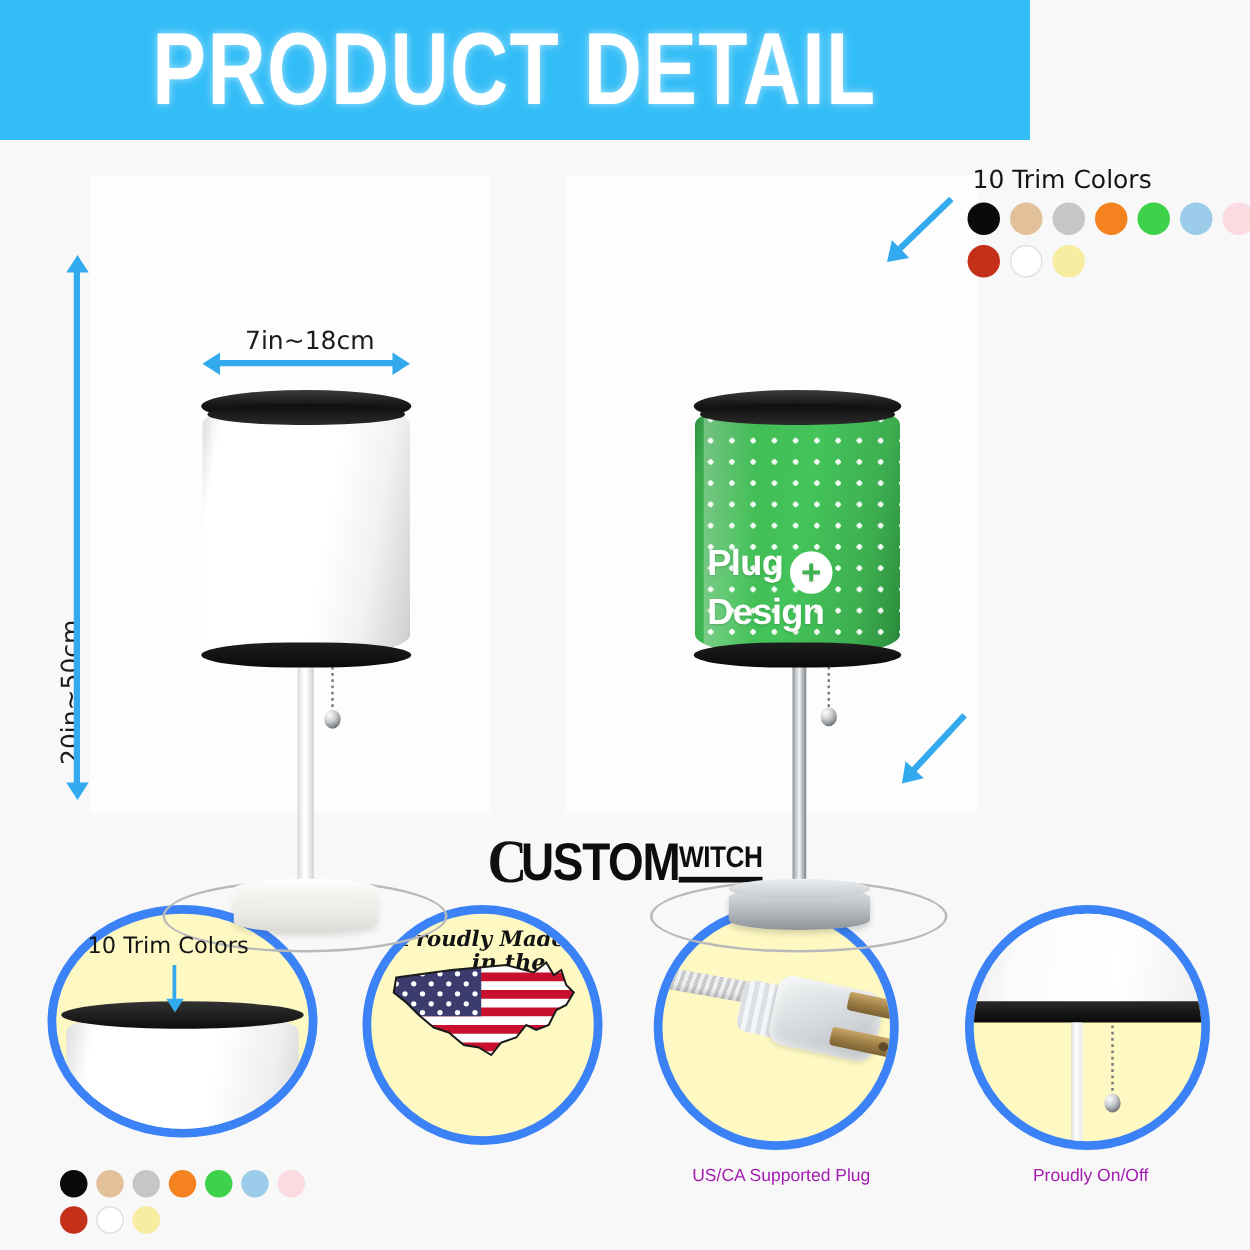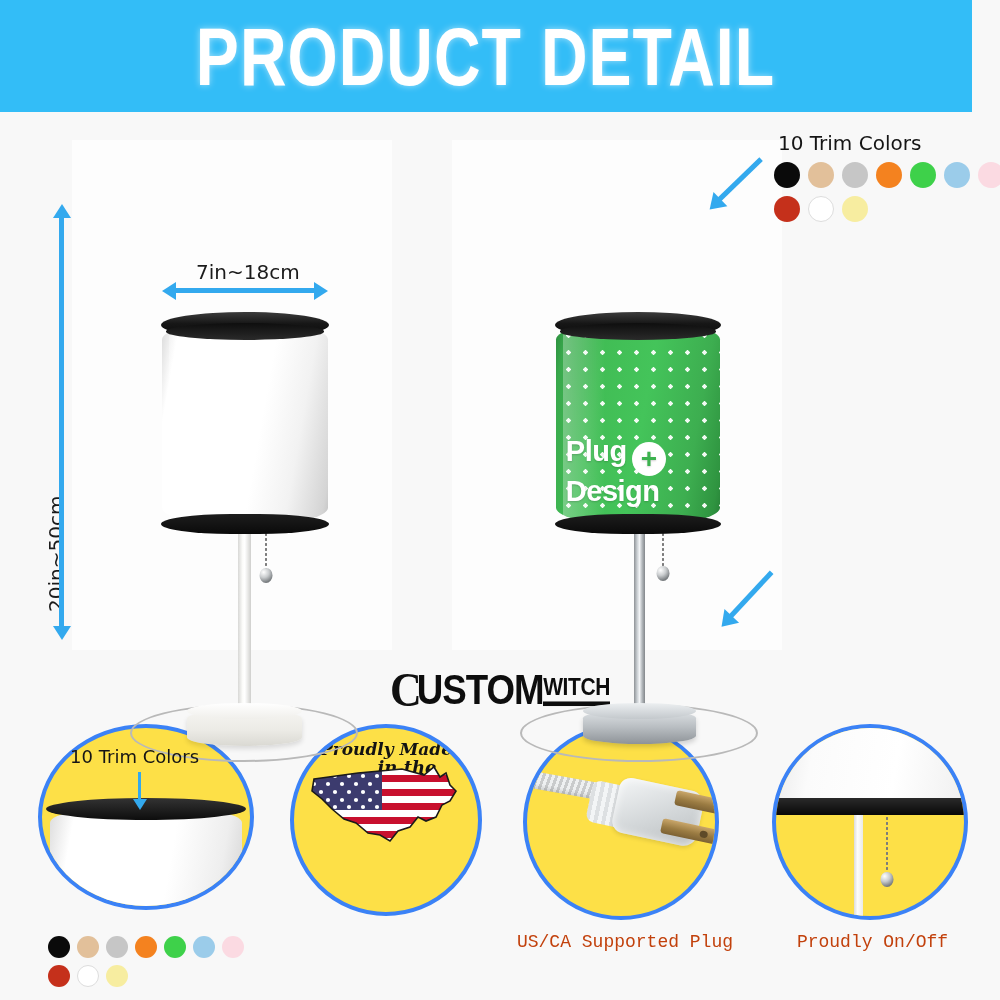"PRODUCT DETAIL" .banner { width: 972px -> 824px }
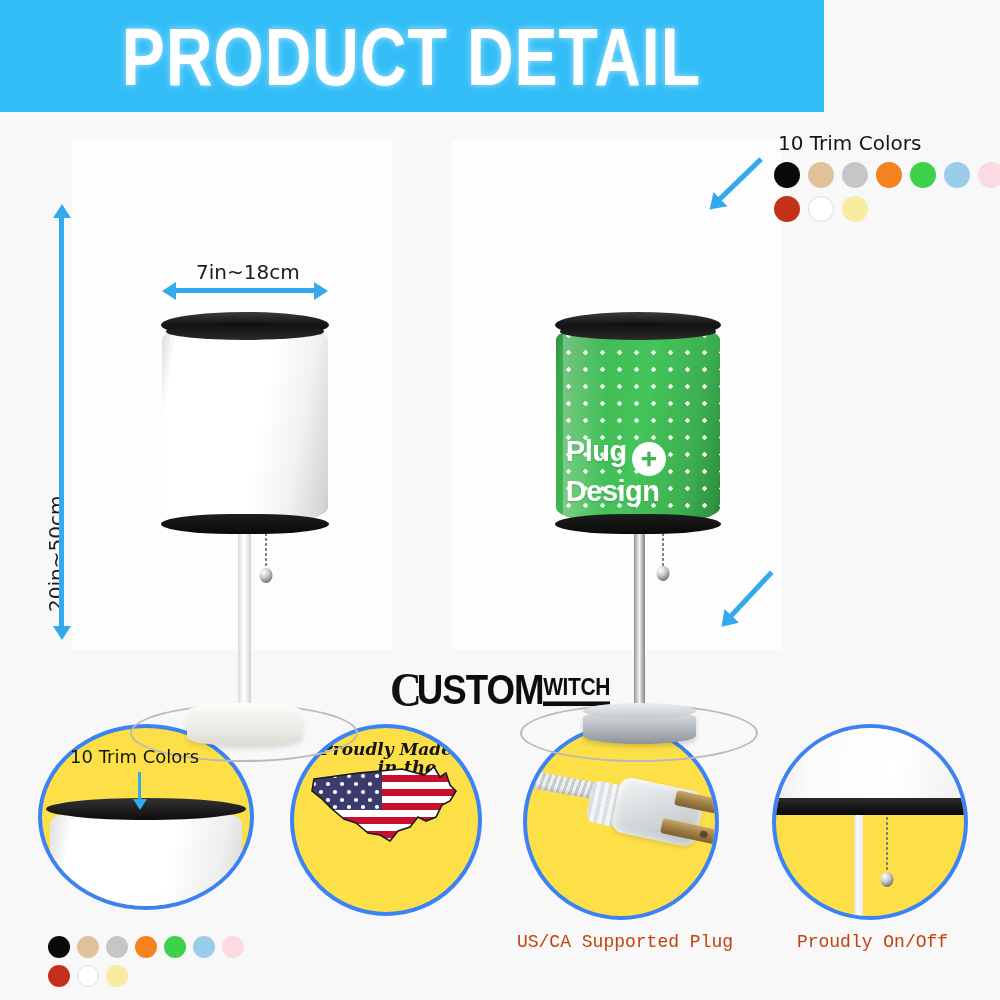"Proudly Made" .circle { background: #fde047 -> #fef9c3; border: 4px solid #3b82f6 -> 7px solid #3b82f6 }
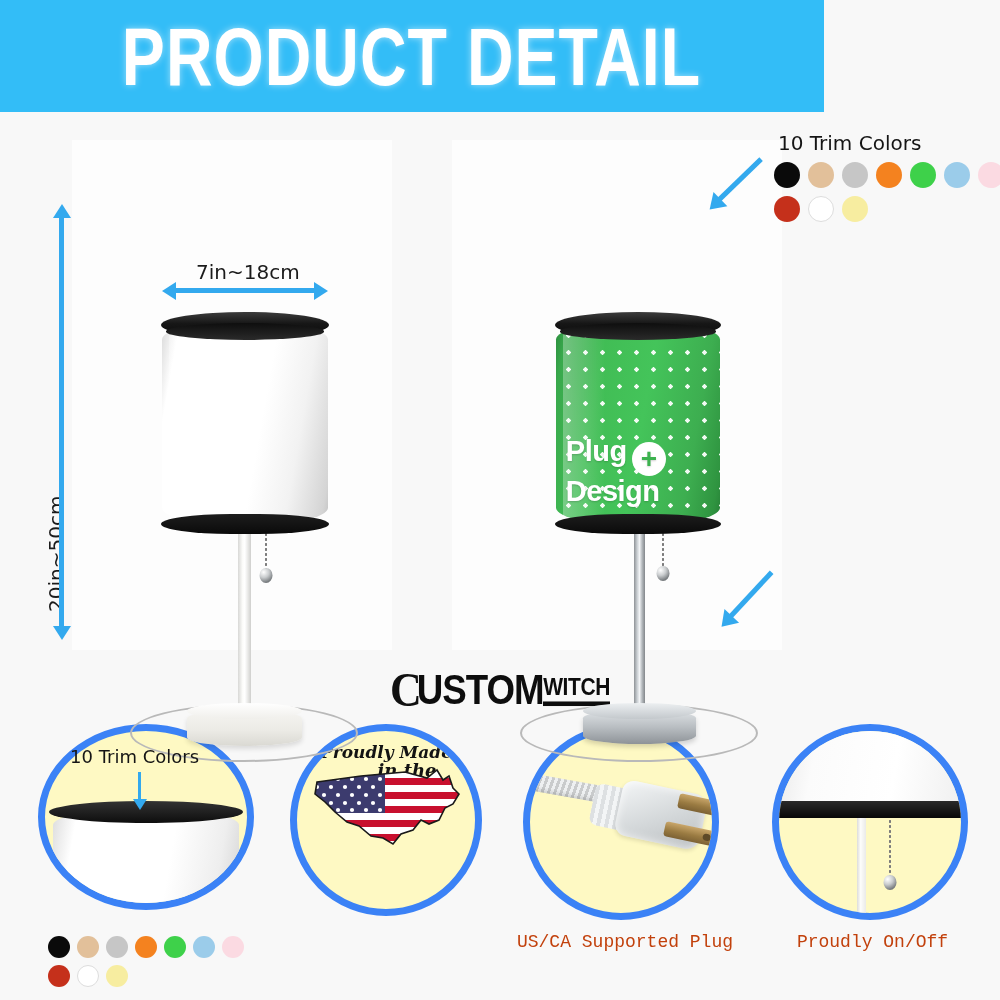"US/CA Supported Plug" .feature-caption { color: #c2410c -> #a21caf; font-family: Liberation Mono, monospace -> Liberation Sans, sans-serif; font-size: 18px -> 14px }
